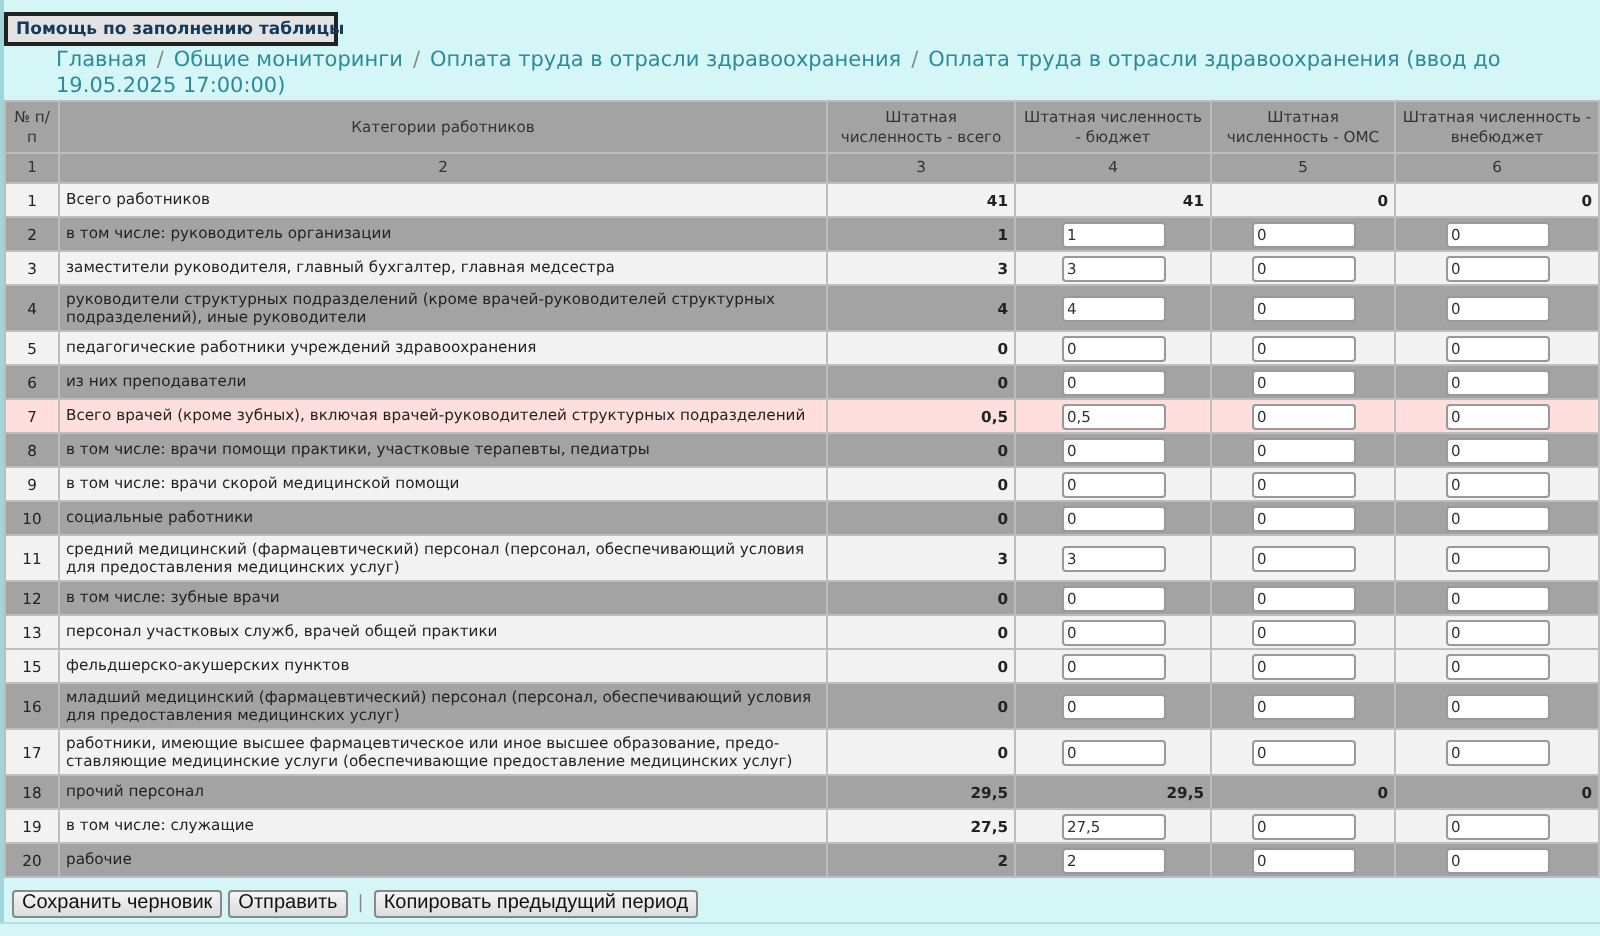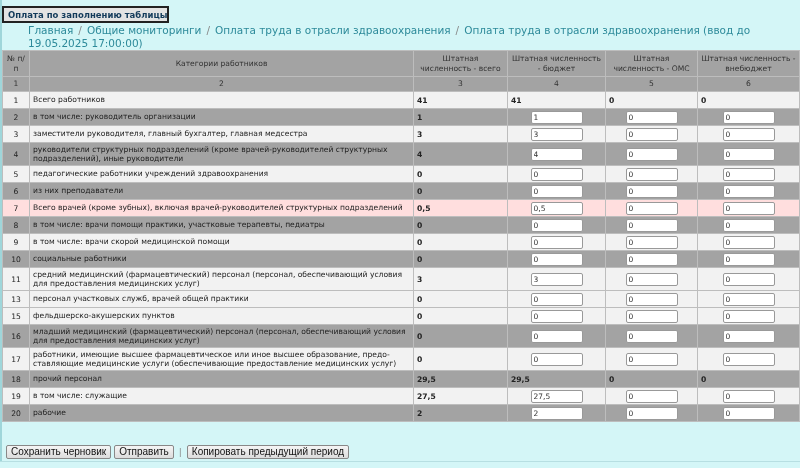"Оплата по заполнению таблицы" div.help-btn { text: Оплата -> Помощь }
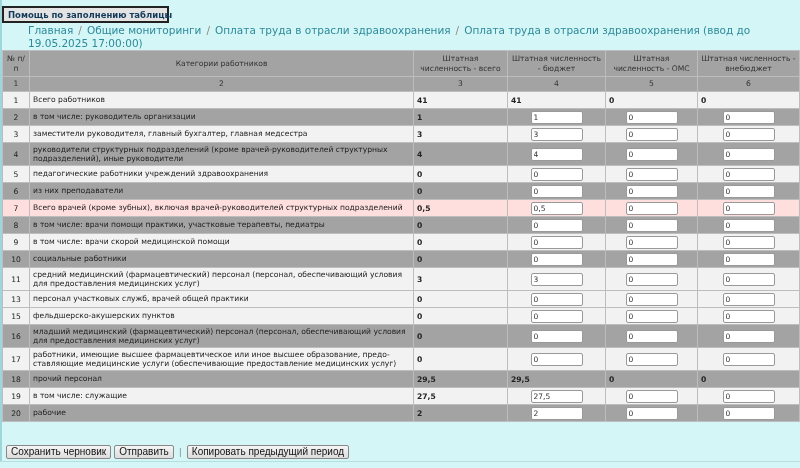"41" td.v { text-align: left -> right }
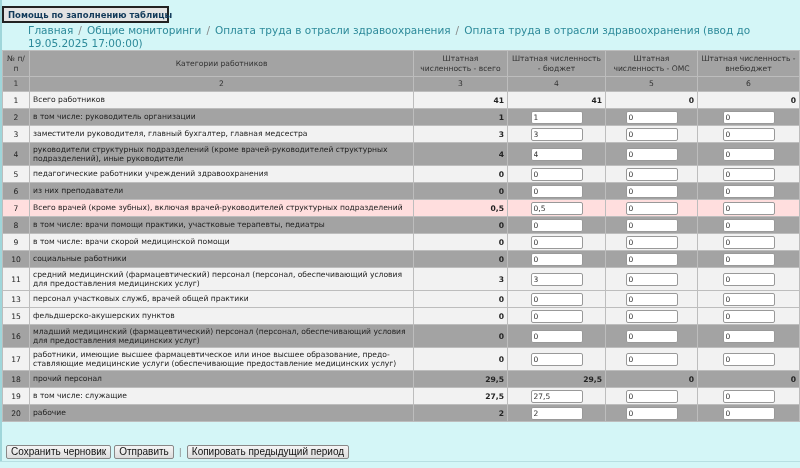"12" tr { html: none -> <tr> <td>12</td> <td>в том числе: зубные врачи</td> <td>0</td> <td><input></td> <td><input></td> <td><input></td> </tr> }
